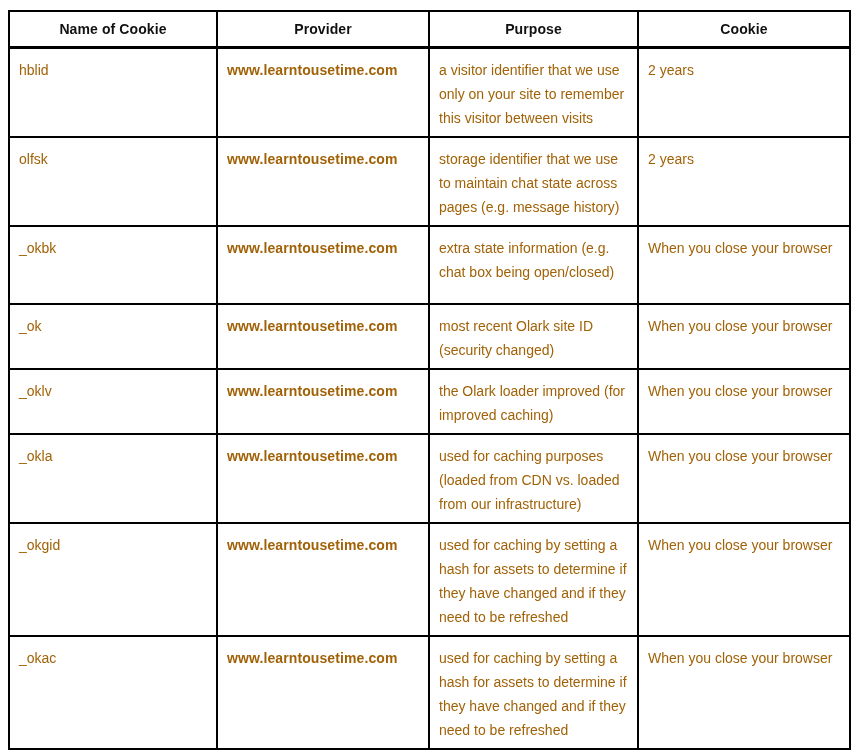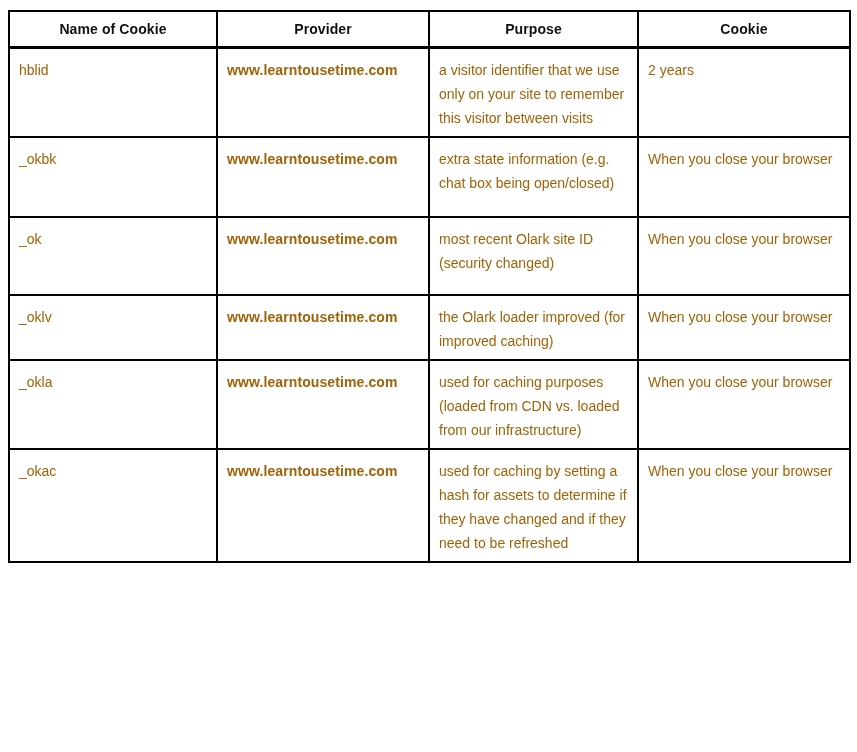"olfsk" tr { html: none -> <tr> <td>olfsk</td> <td>www.learntousetime.com</td> <td>storage identifier that we use to maintain chat state across pages (e.g. message history)</td> <td>2 years</td> </tr> }
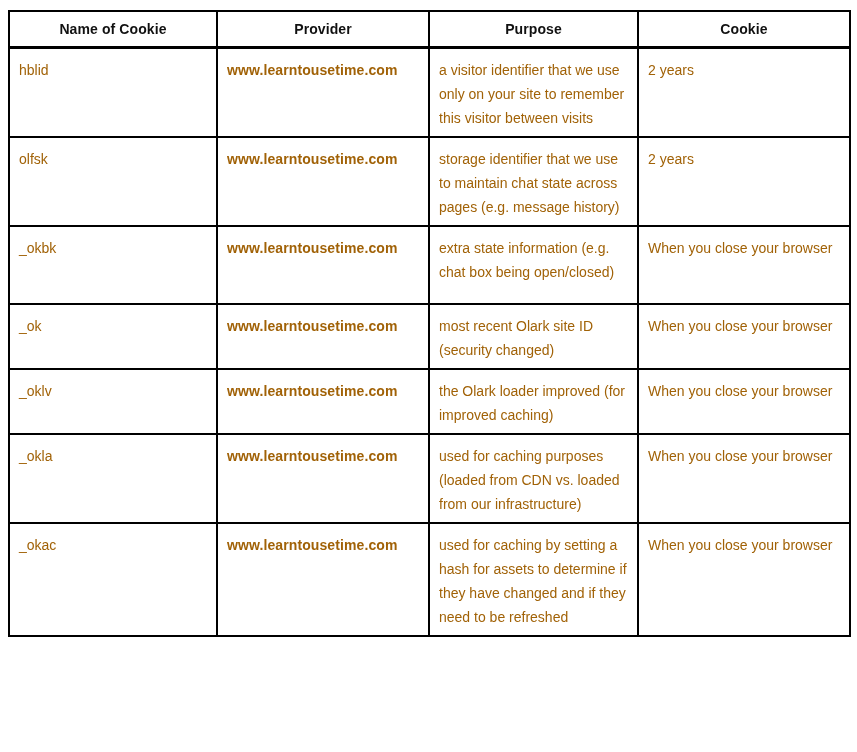"_okgid" tr { html: none -> <tr> <td>_okgid</td> <td>www.learntousetime.com</td> <td>used for caching by setting a hash for assets to determine if they have changed and if they need to be refreshed</td> <td>When you close your browser</td> </tr> }
